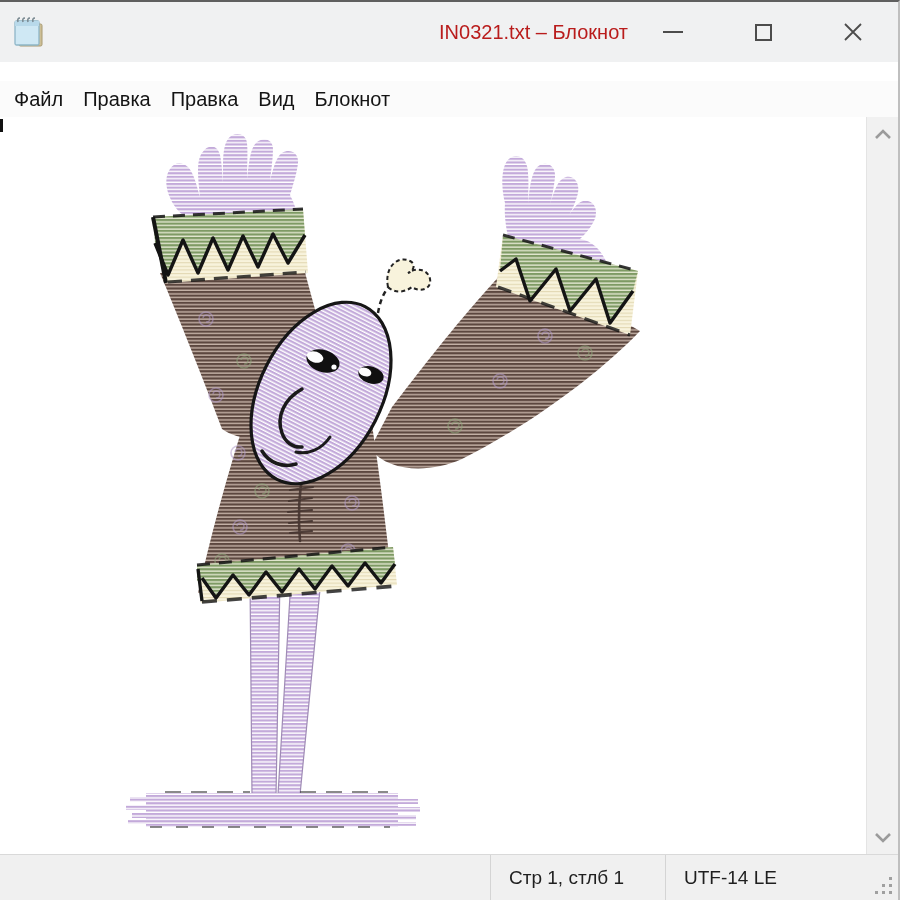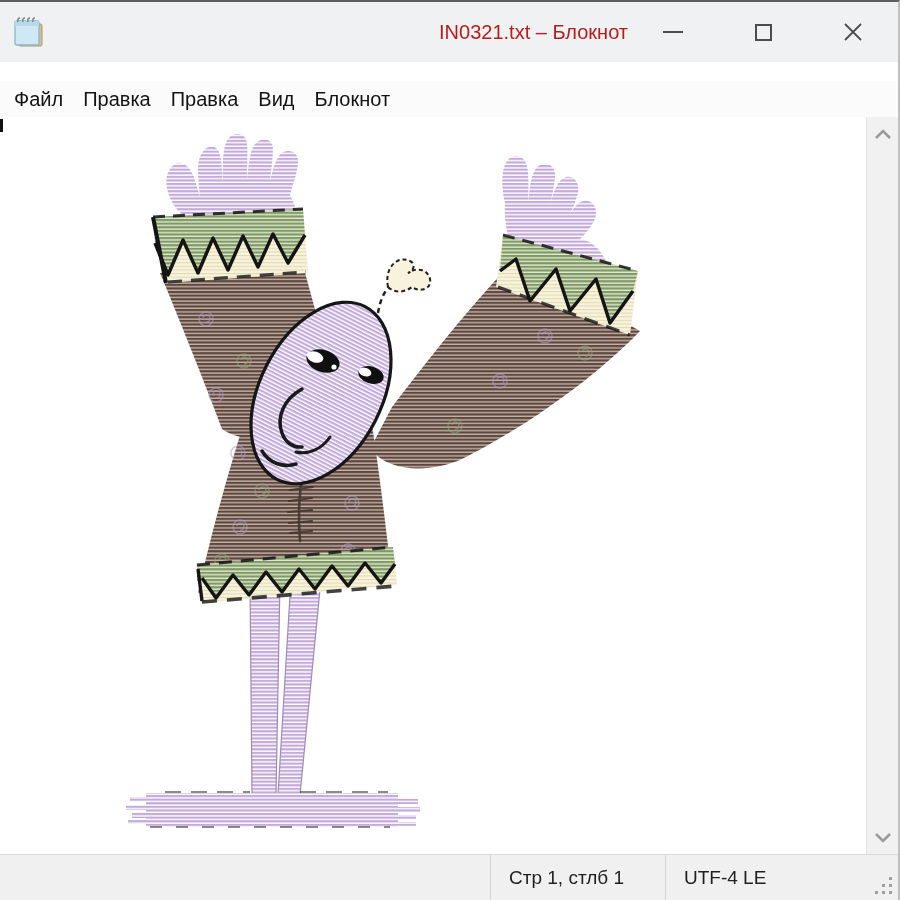"UTF-4 LE" div.cell { text: UTF-4 -> UTF-14 }
